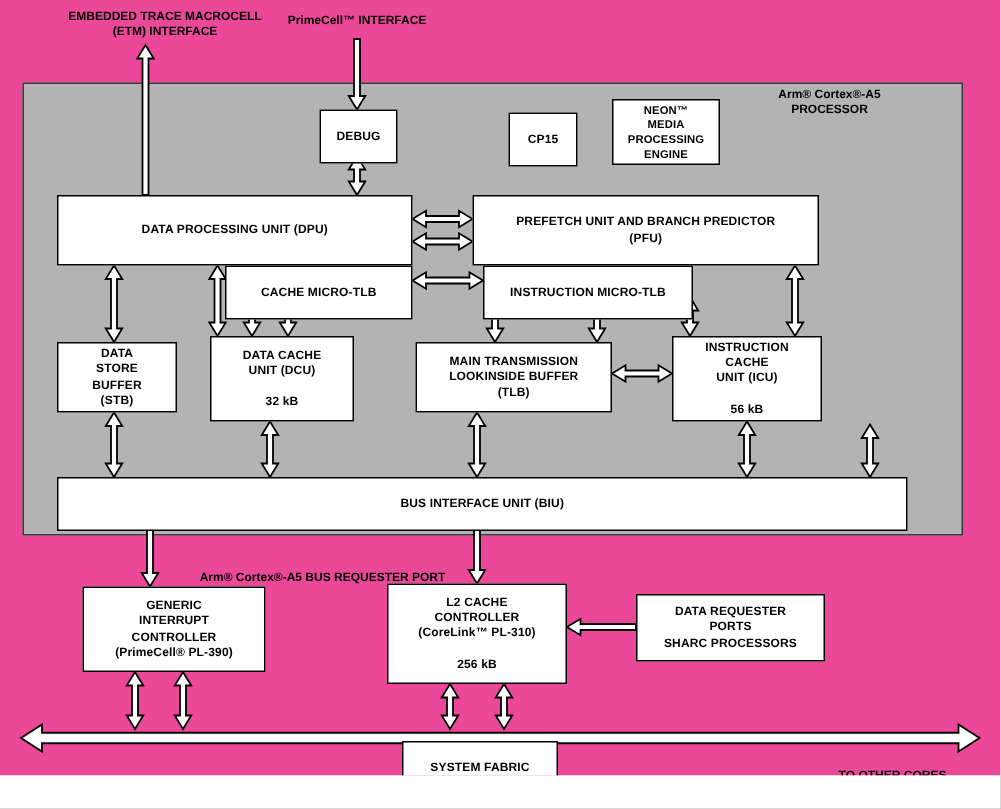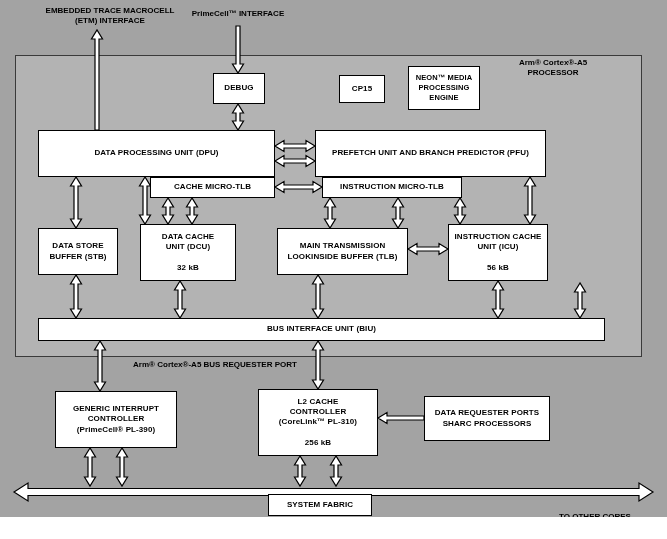"EMBEDDED TRACE MACROCELL" #stage { background: #a3a3a3 -> #ec4899 }
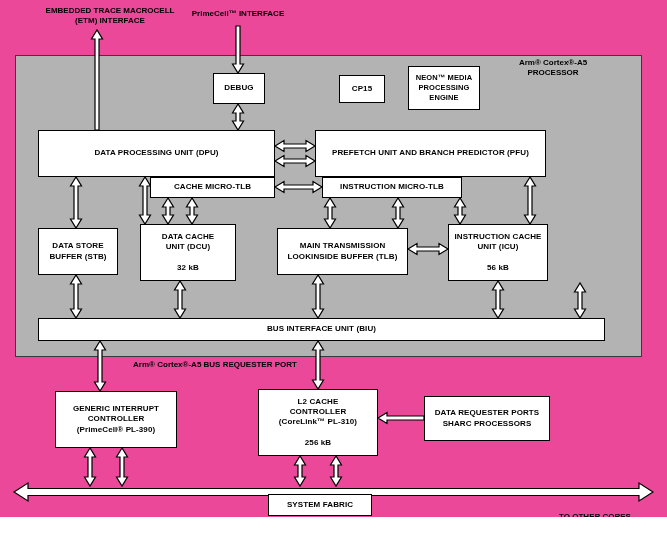"NEON™ MEDIA" .box { padding: 1px -> 17px }
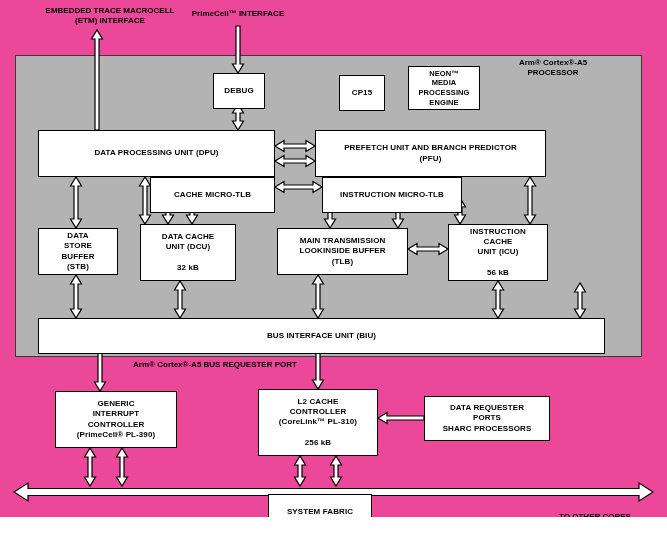"Arm® Cortex®-A5 BUS REQUESTER PORT" div.plain { top: 360px -> 380px }
